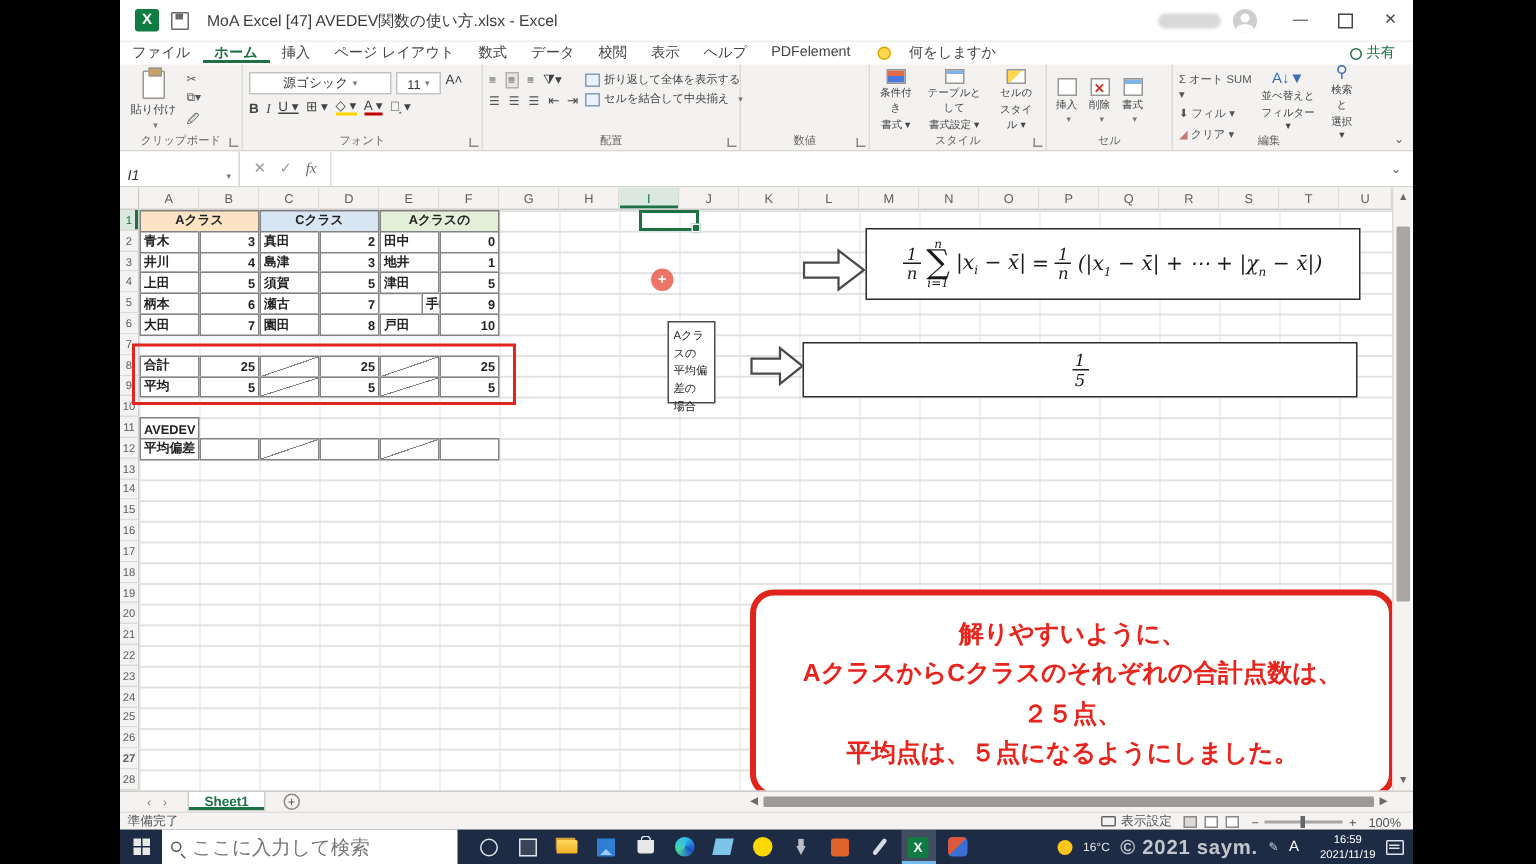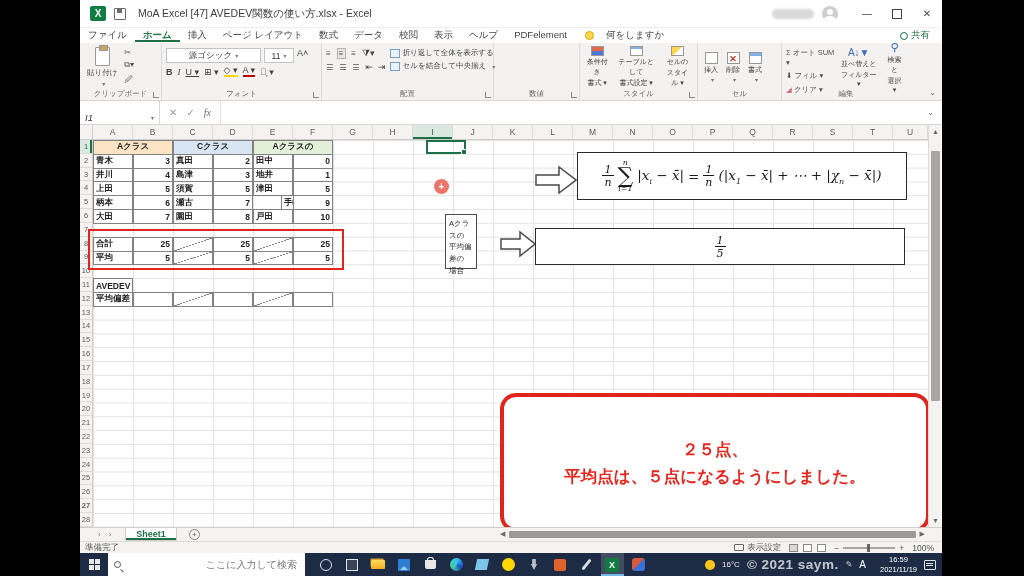"解りやすいように、" div { html: none -> <div>解りやすいように、</div> }
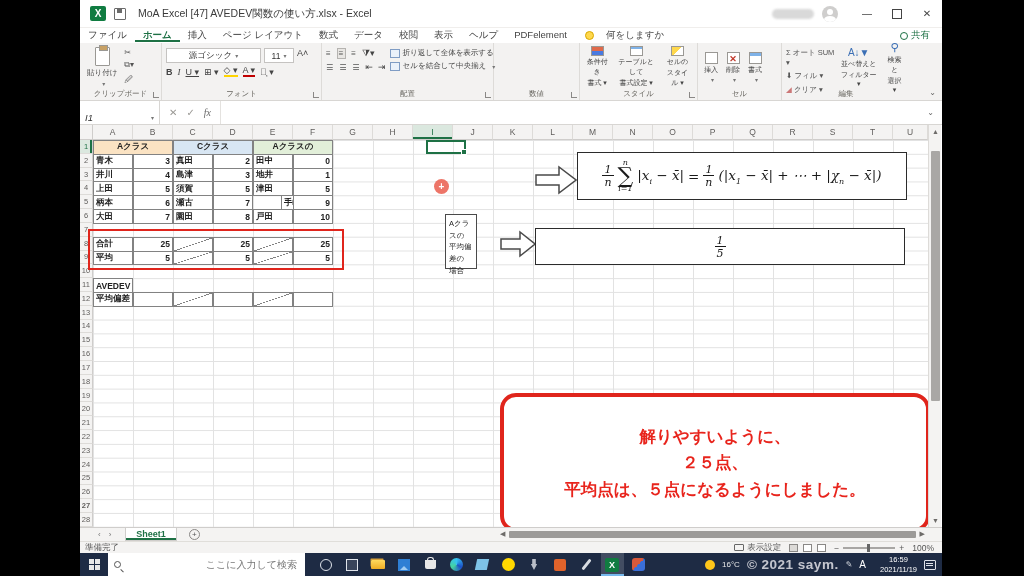"AクラスからCクラスのそれぞれの合計点数は、" div { html: none -> <div>AクラスからCクラスのそれぞれの合計点数は、</div> }
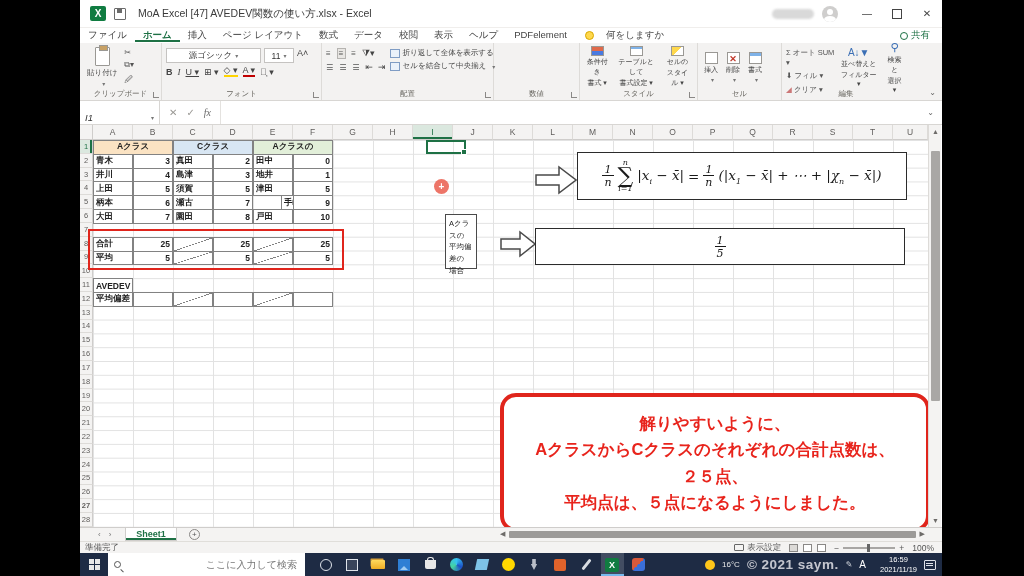"ここに入力して検索" .tsearch input { font-size: 10px -> 13px; text-align: right -> none }
